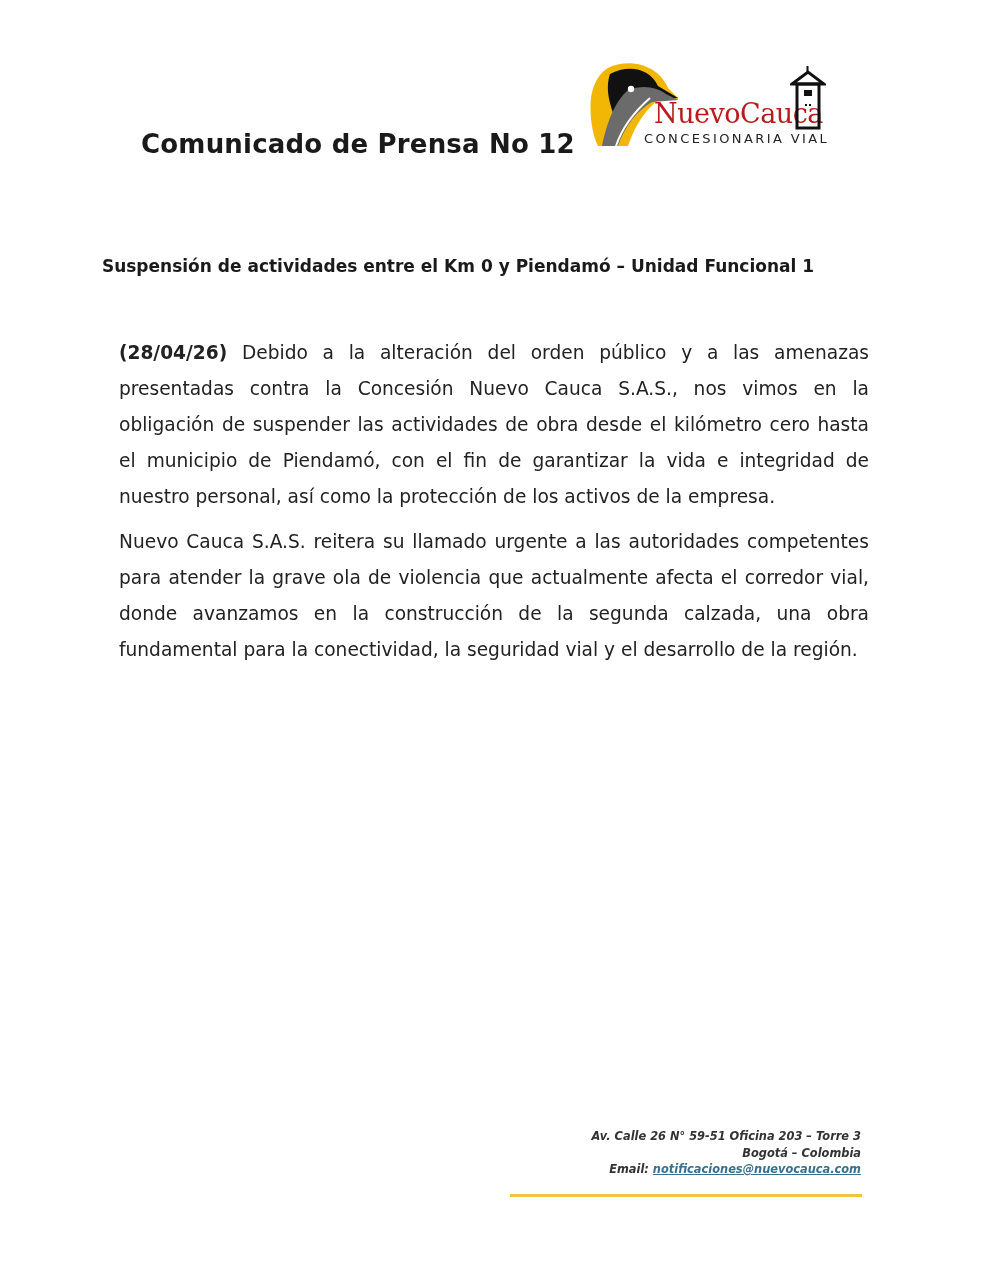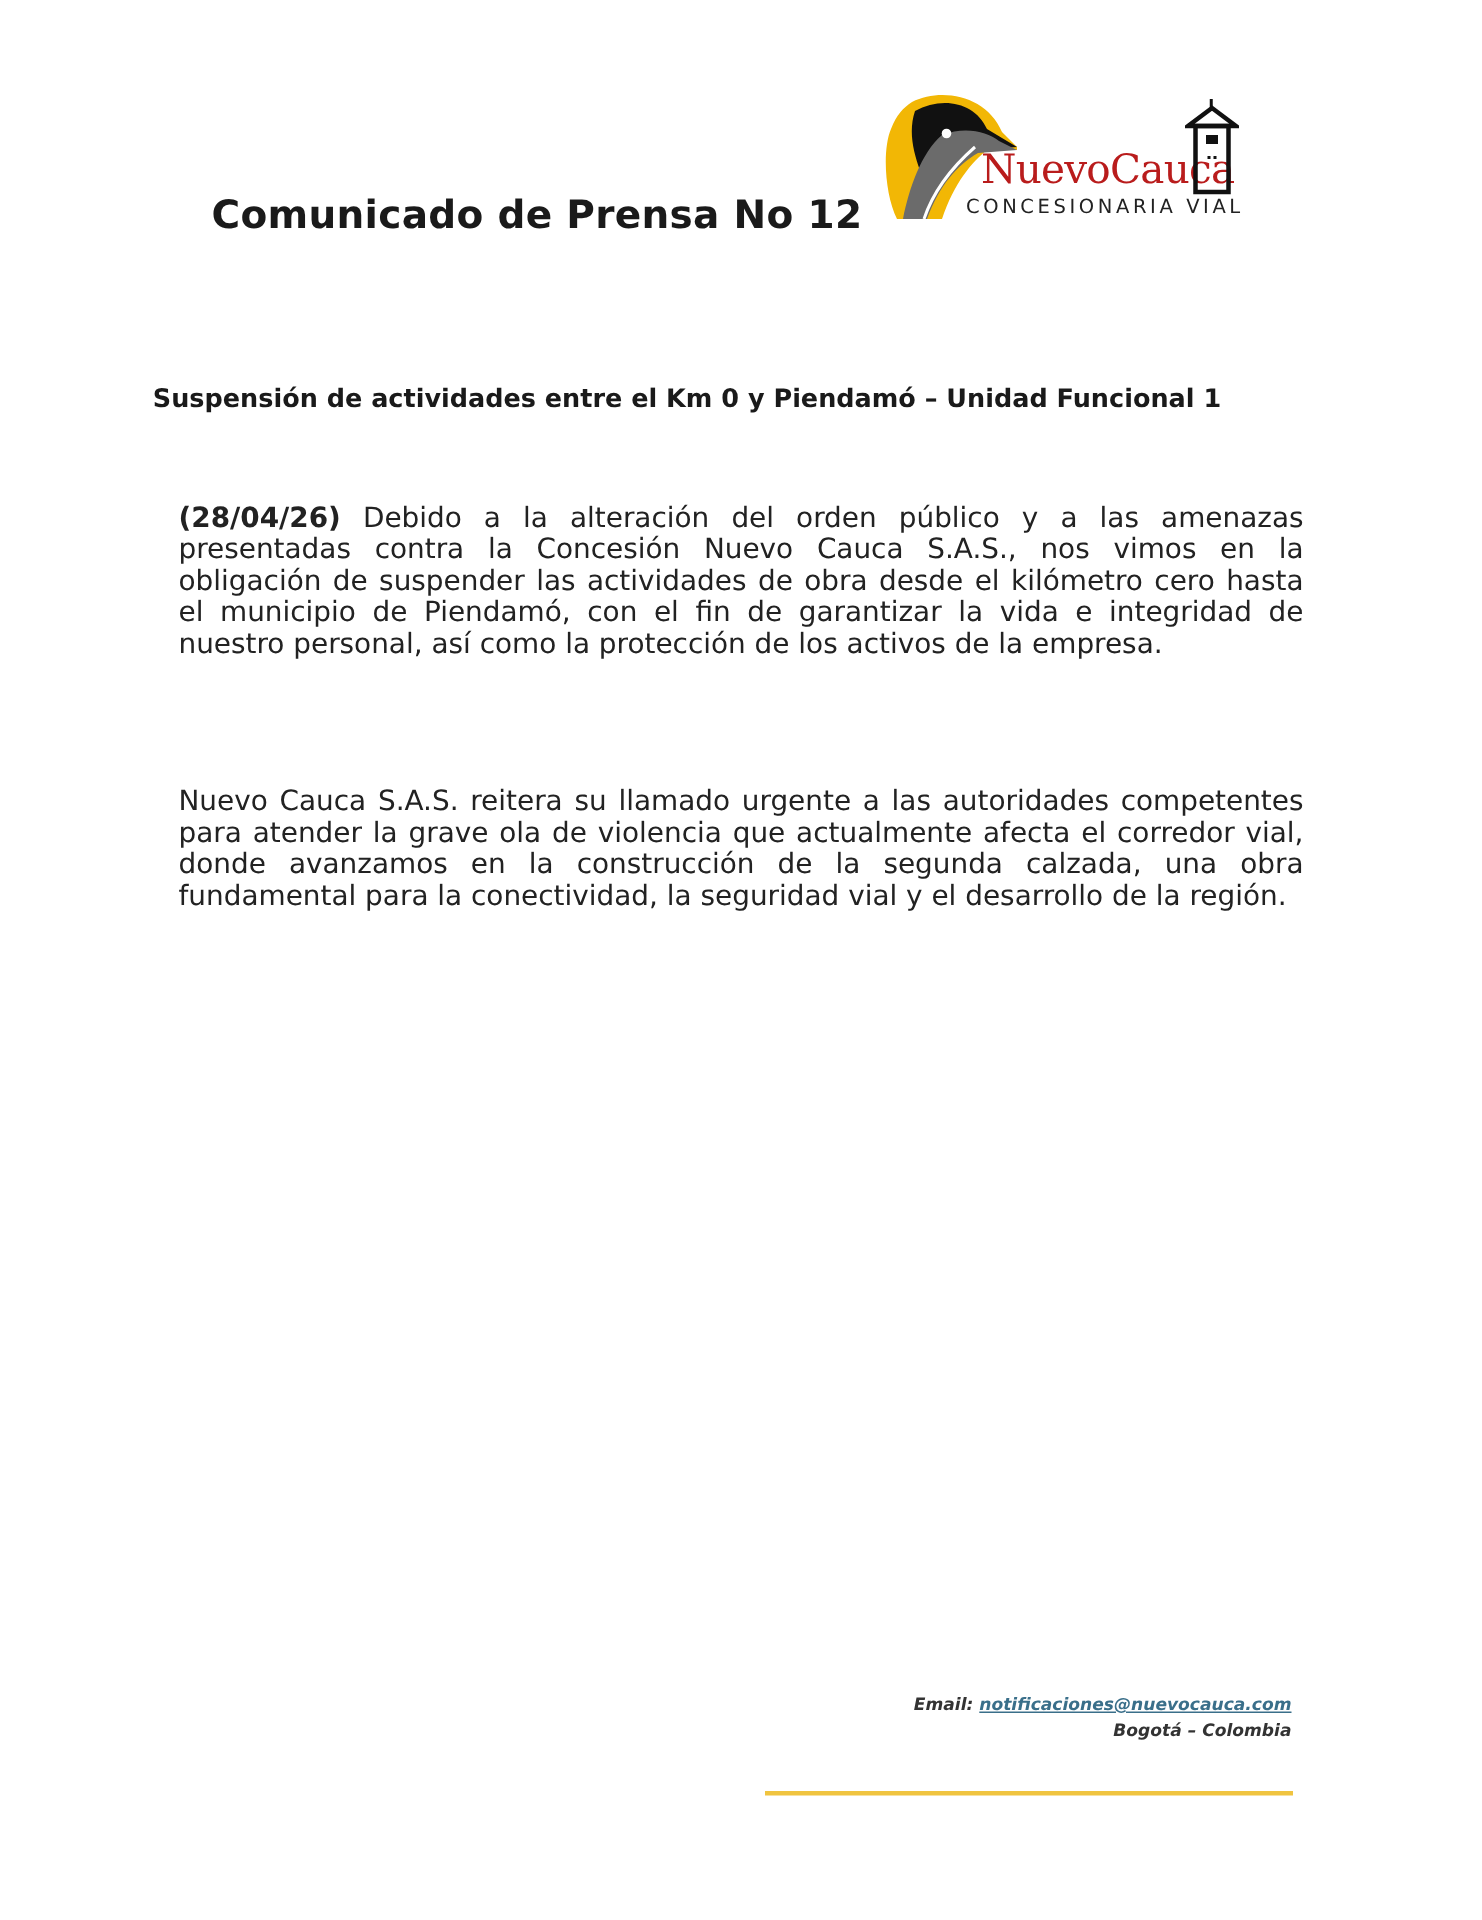"(28/04/26) Debido a la alteración" .para { line-height: 21px -> 36px }
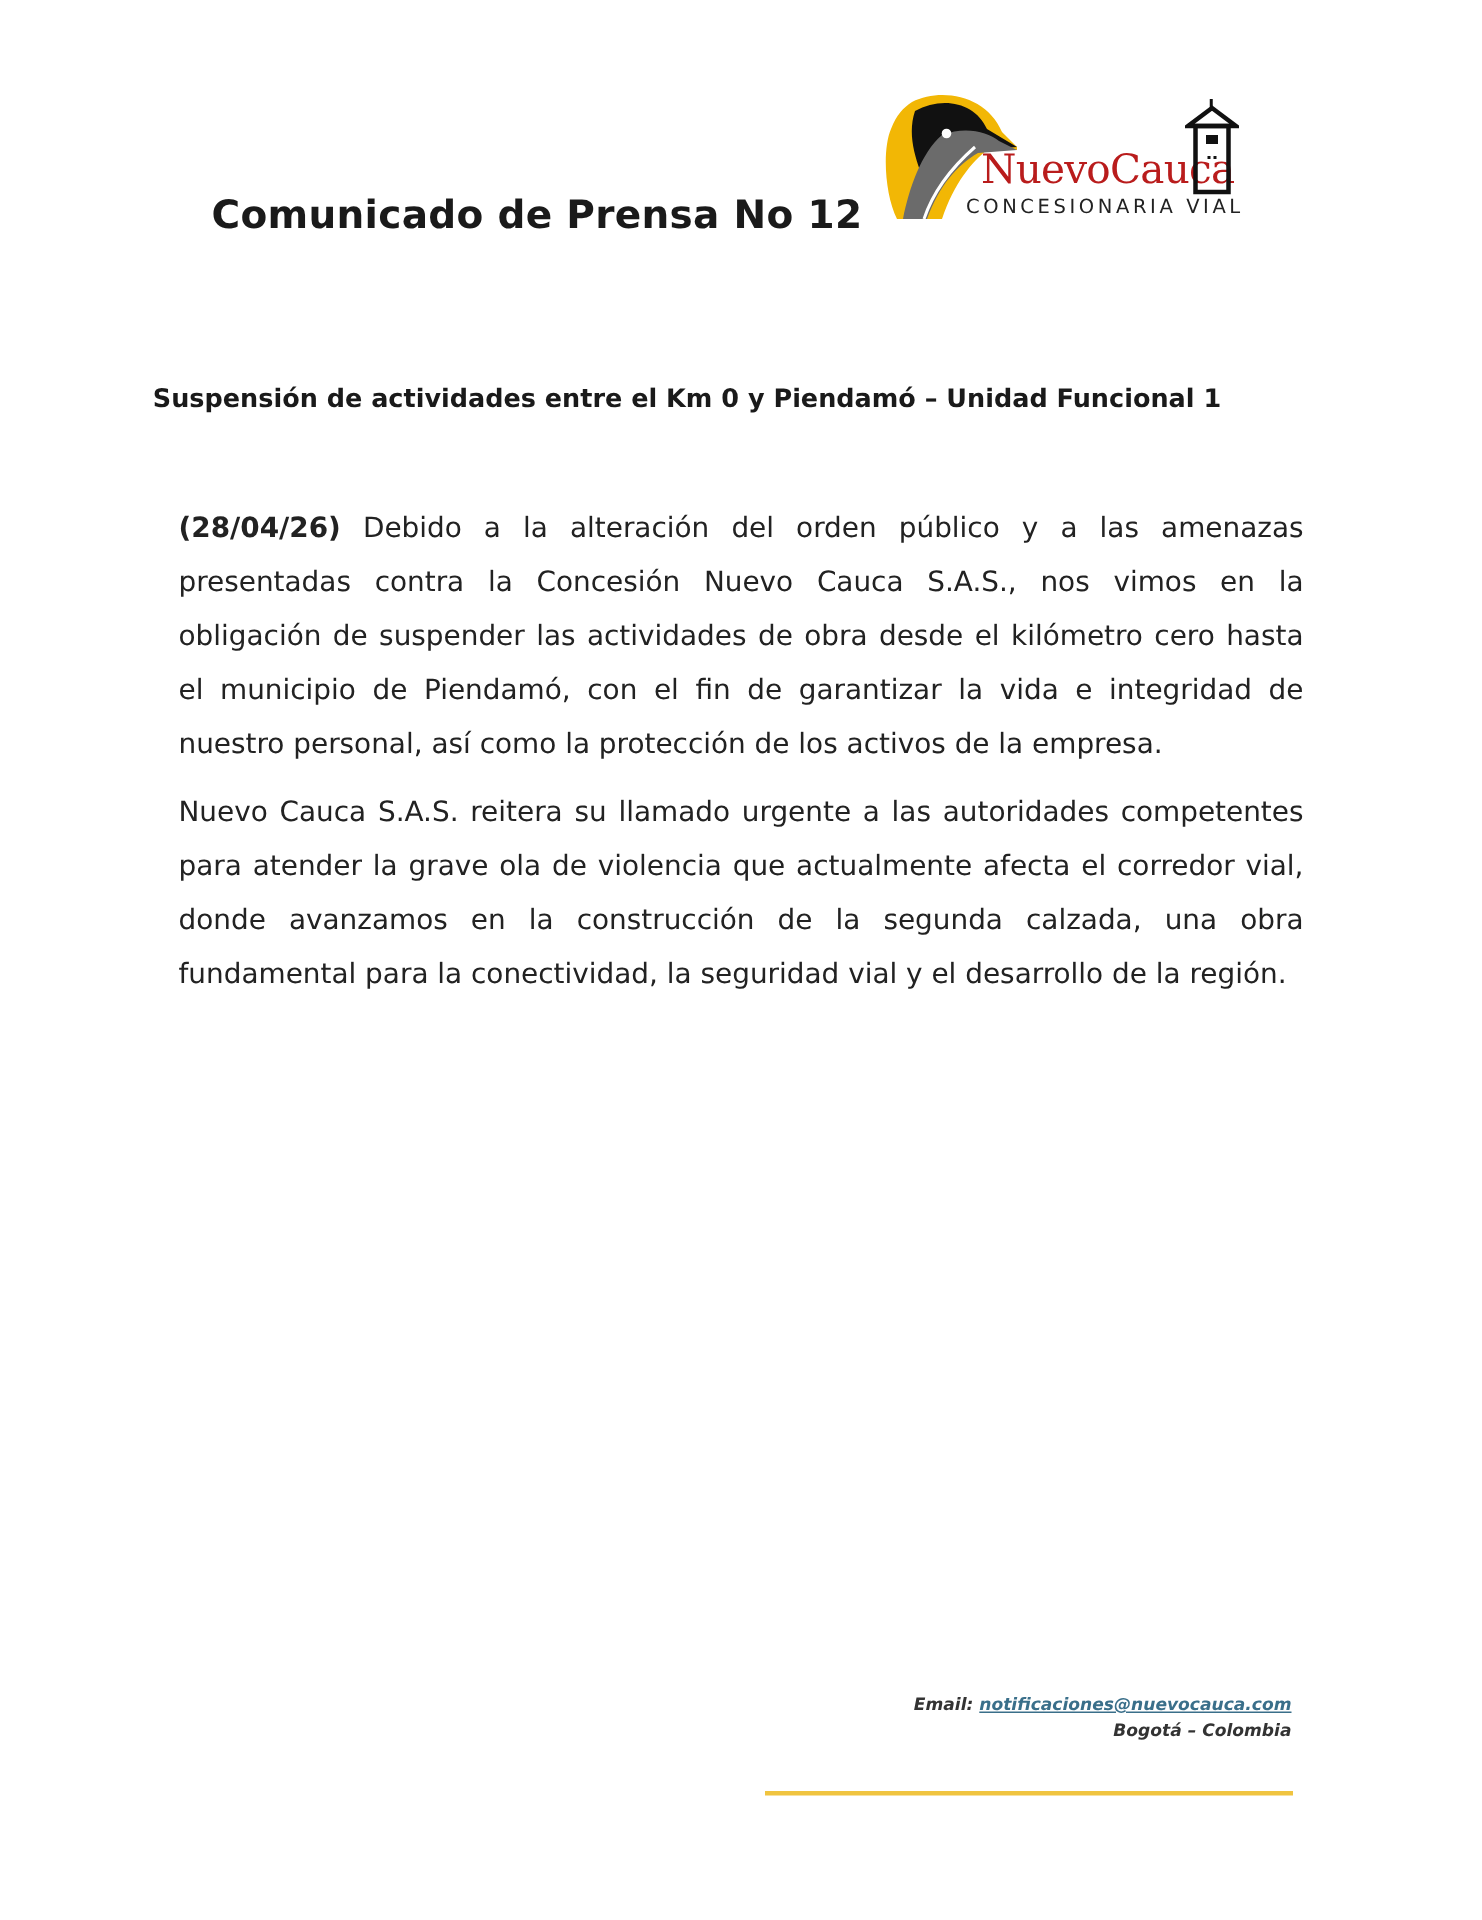"Av. Calle 26 N° 59-51" div { html: none -> <div>Av. Calle 26 N° 59-51 Oficina 203 – Torre 3</div> }
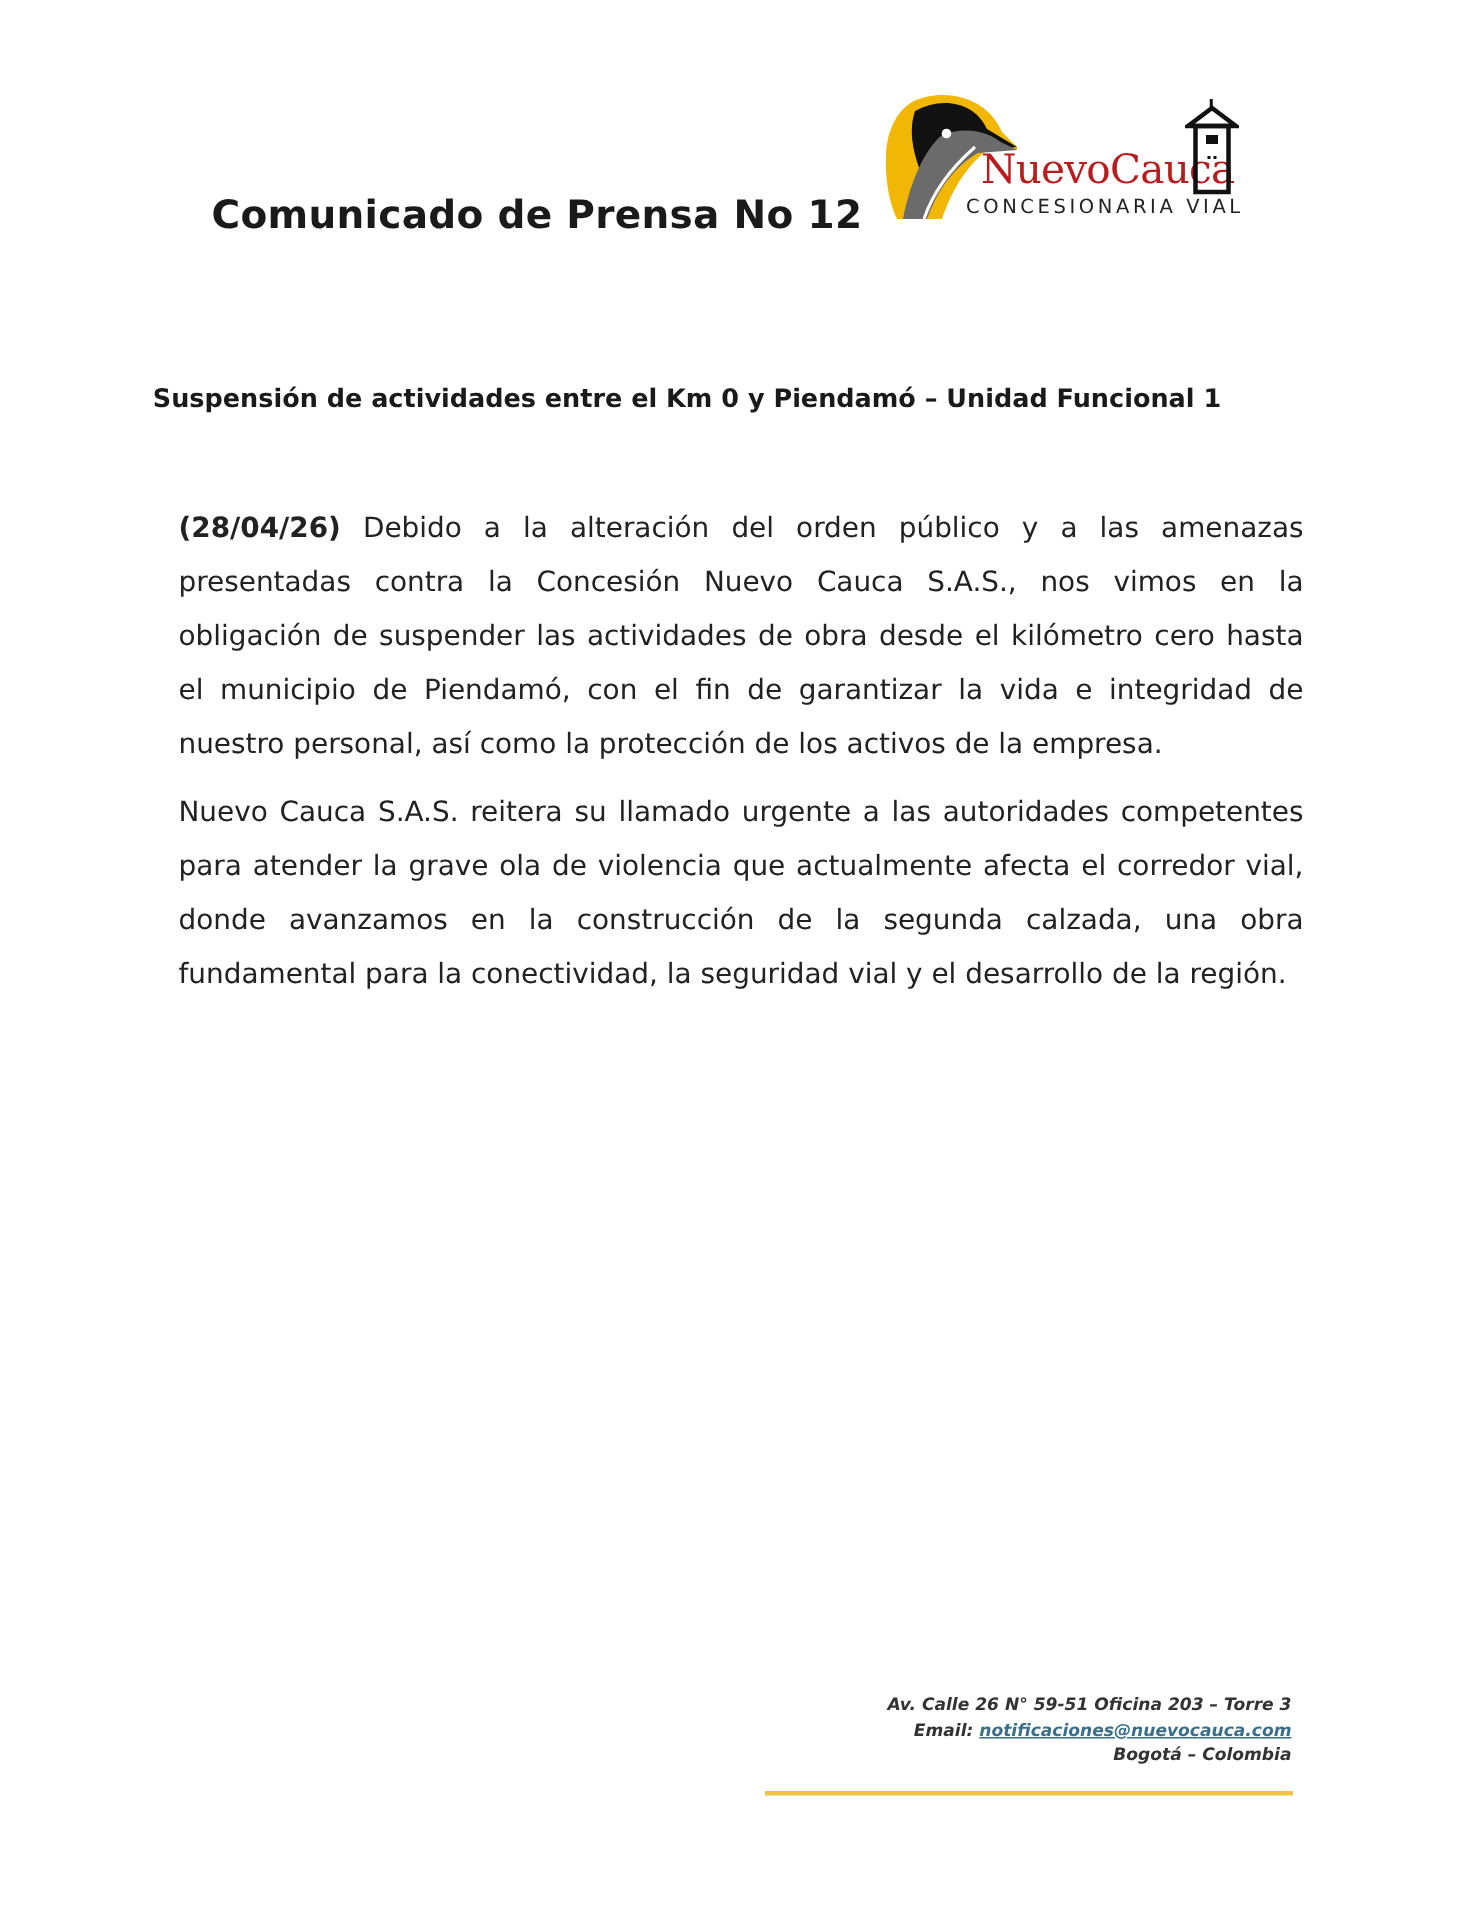"Email: notificaciones@nuevocauca.com" div { order: before "Bogotá – Colombia" -> after "Bogotá – Colombia" }
